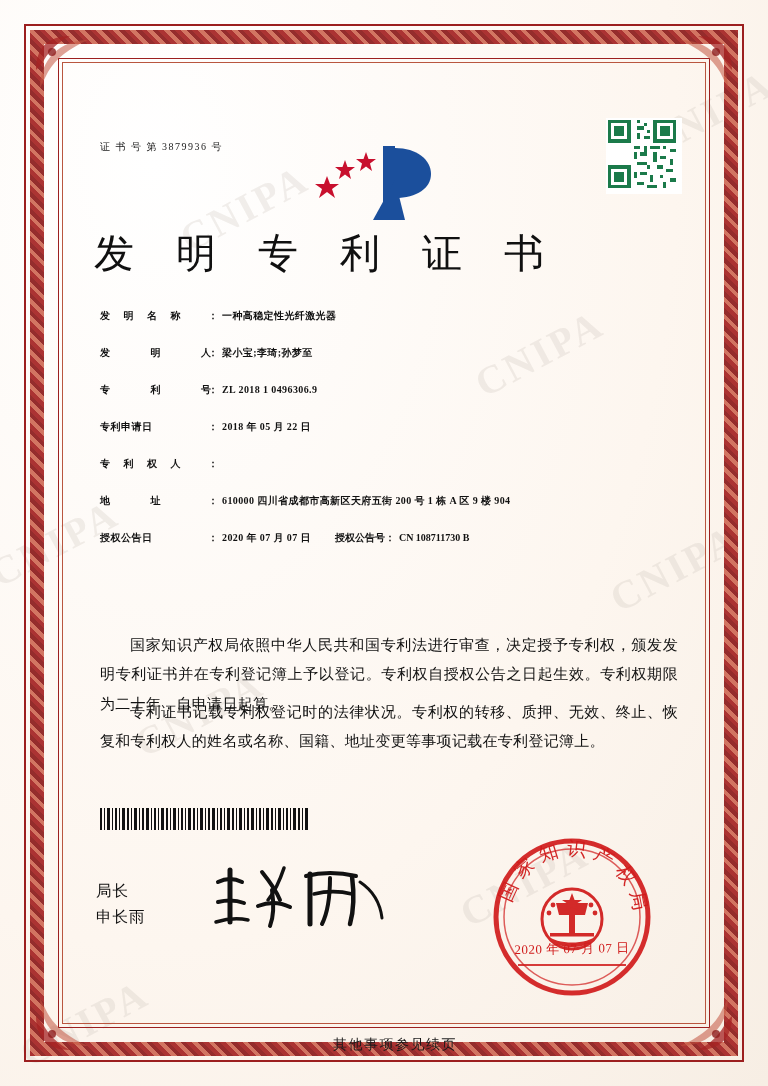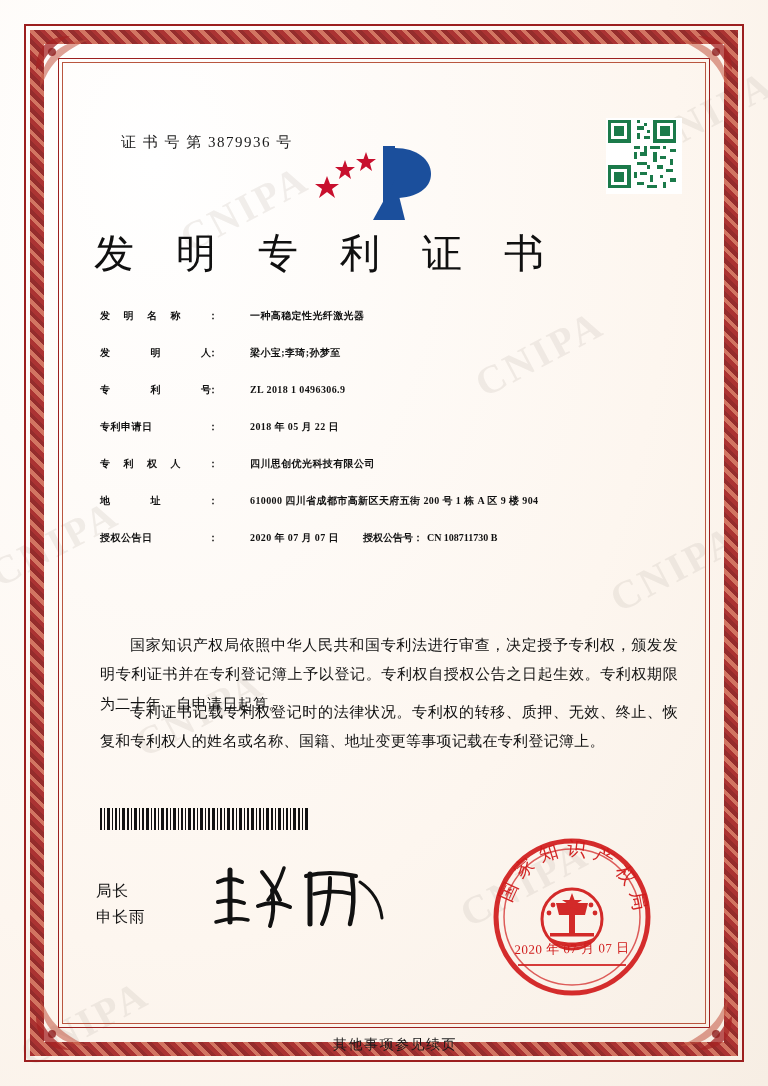"证 书 号 第 3879936" .cert-no { font-size: 15px -> 10px; margin-left: 21px -> none; top: 55px -> 62px }
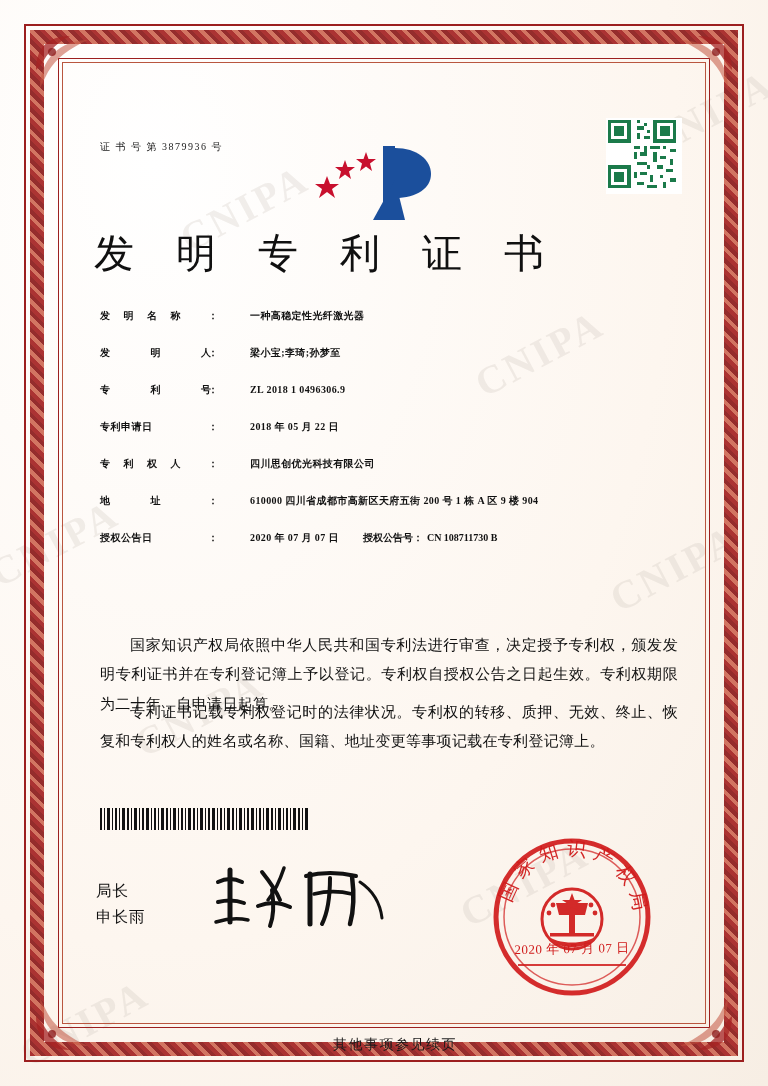"一种高稳定性光纤激光器" .value { margin-left: 28px -> none }
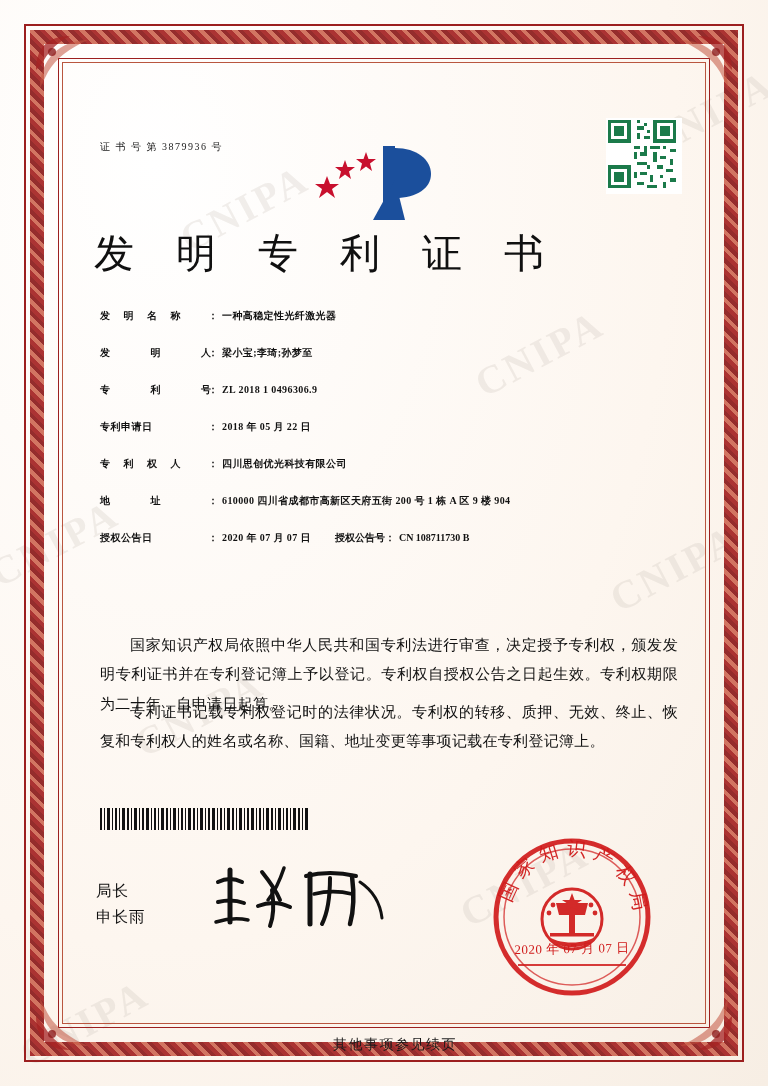"四川思创优光科技有限公司" span.value { html: <span>四川思创优光科技有限公司</span> -> none }
